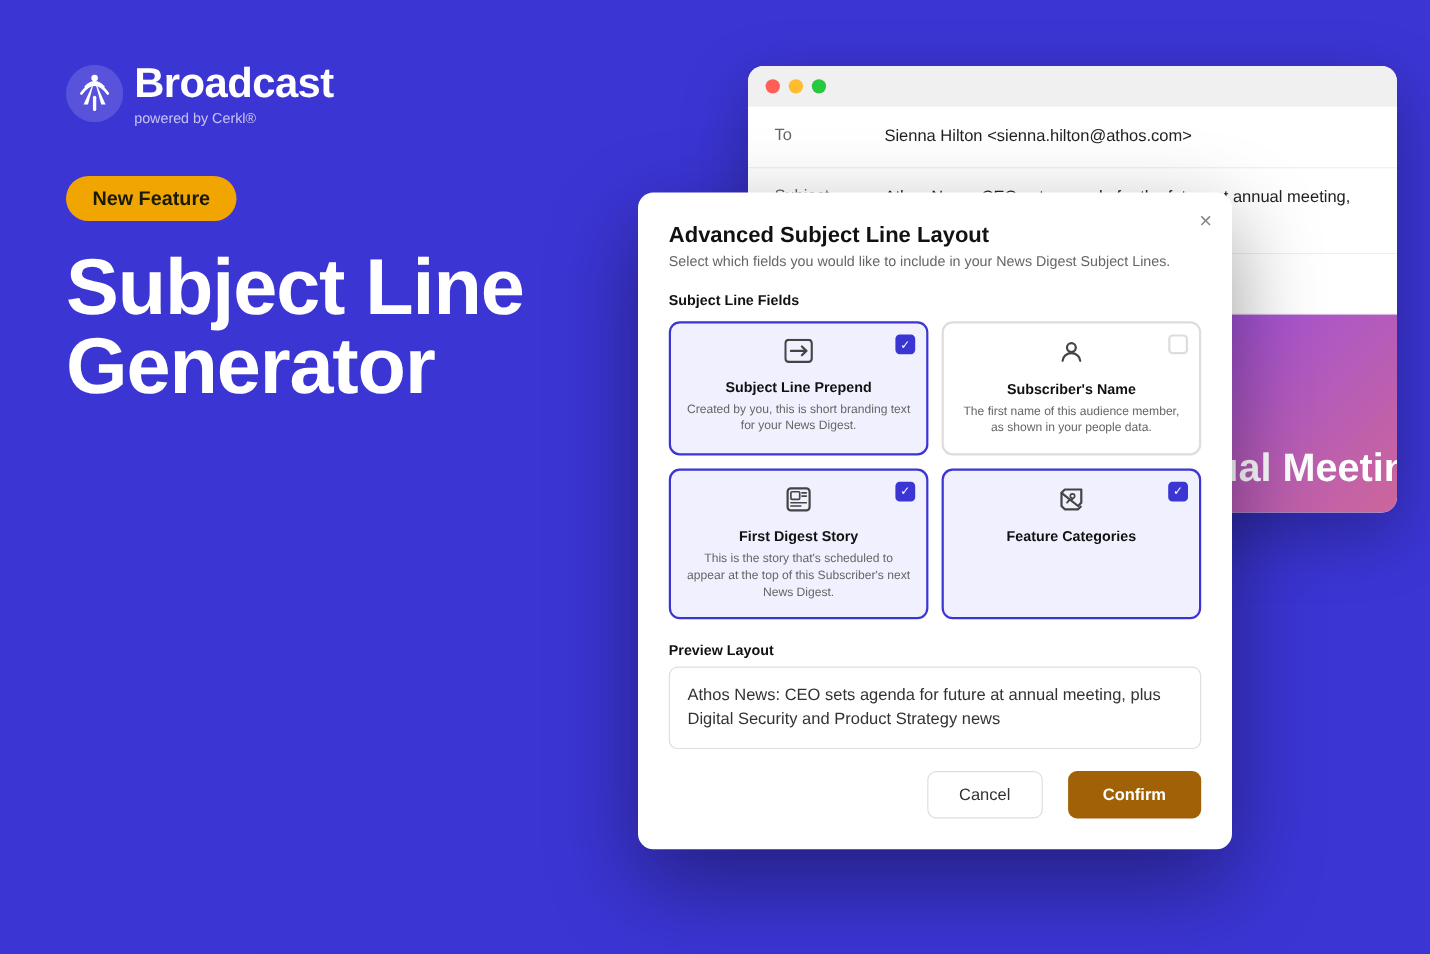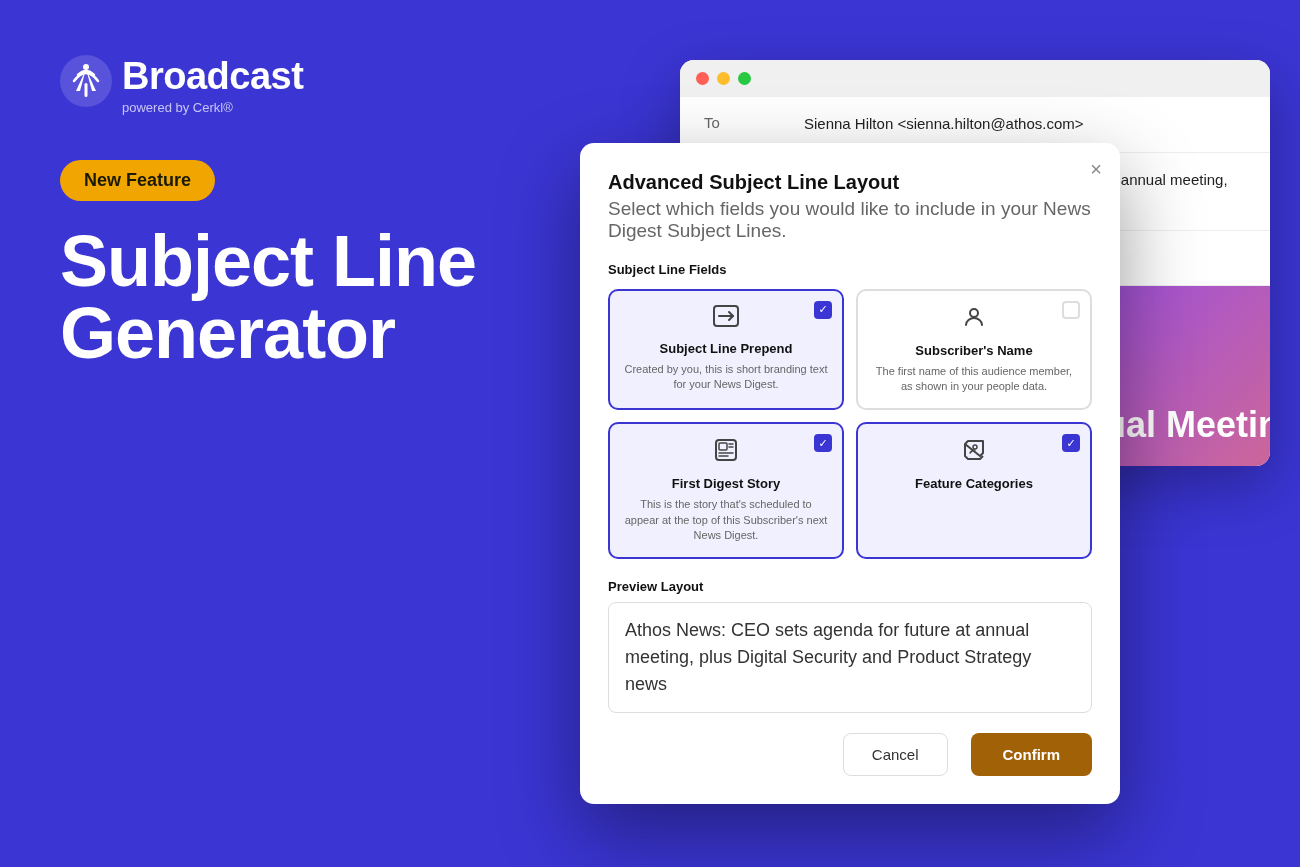"Broadcast" .logo-row { align-items: none -> center }
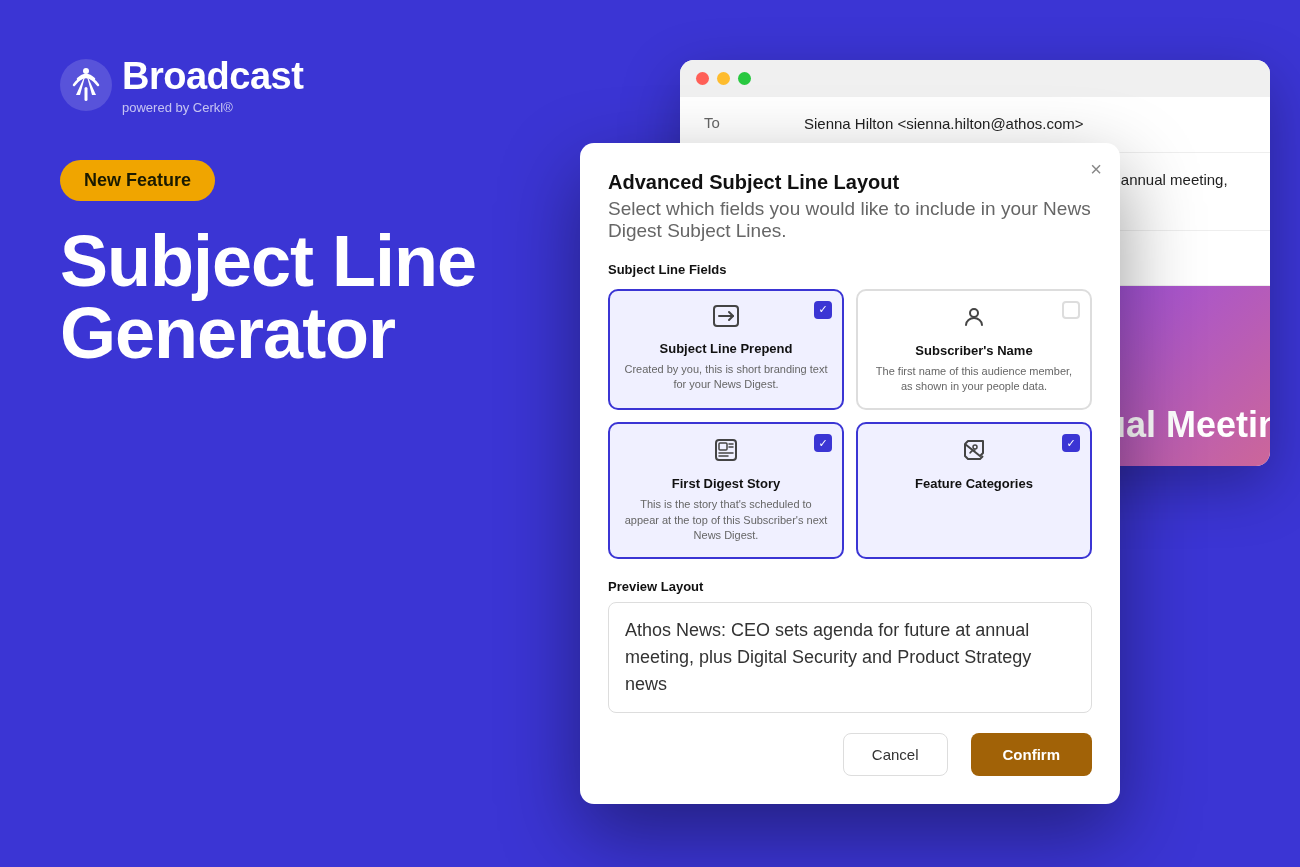"Select which fields you would" .modal-subtitle { font-size: 19px -> 13px }
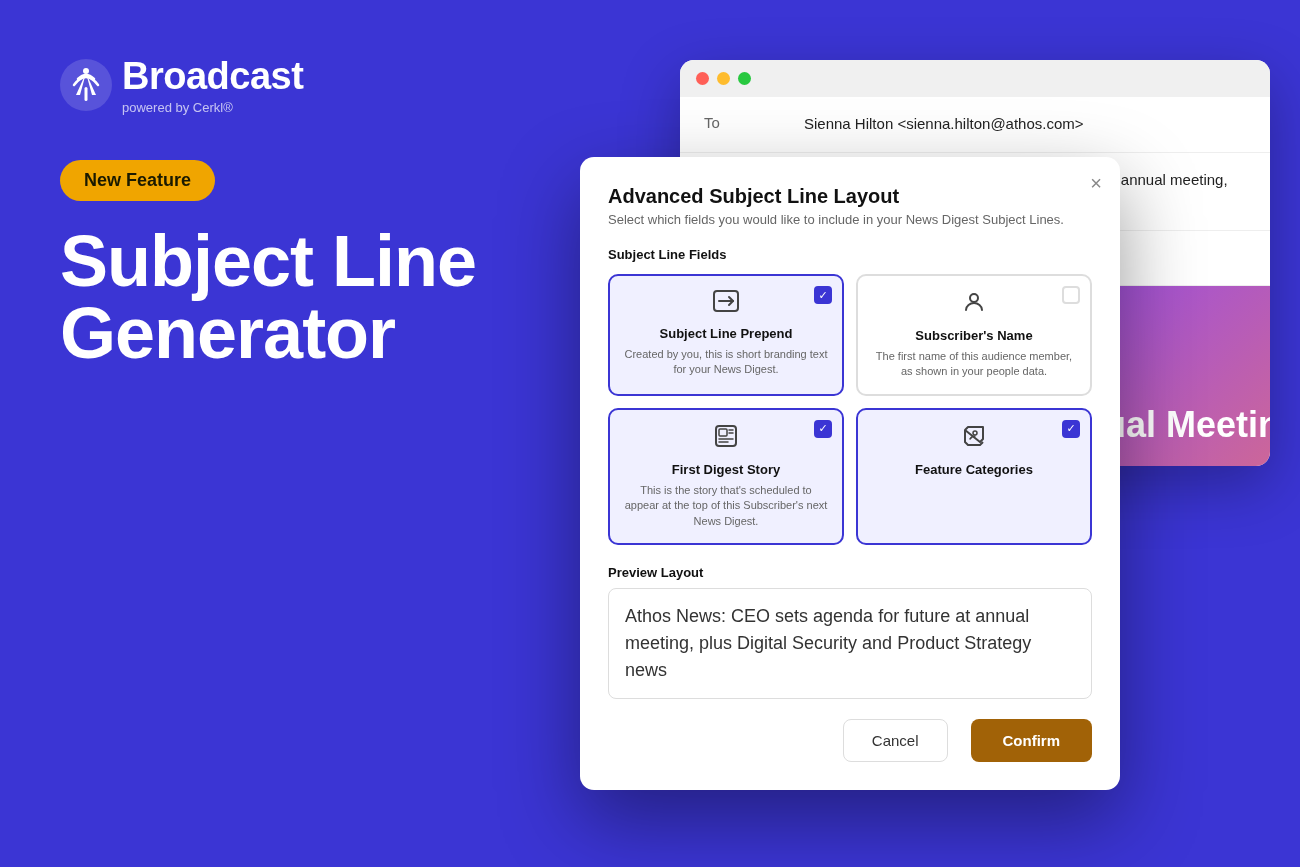"Athos News: CEO sets agenda for future" .preview-box { font-size: 18px -> 15px }
